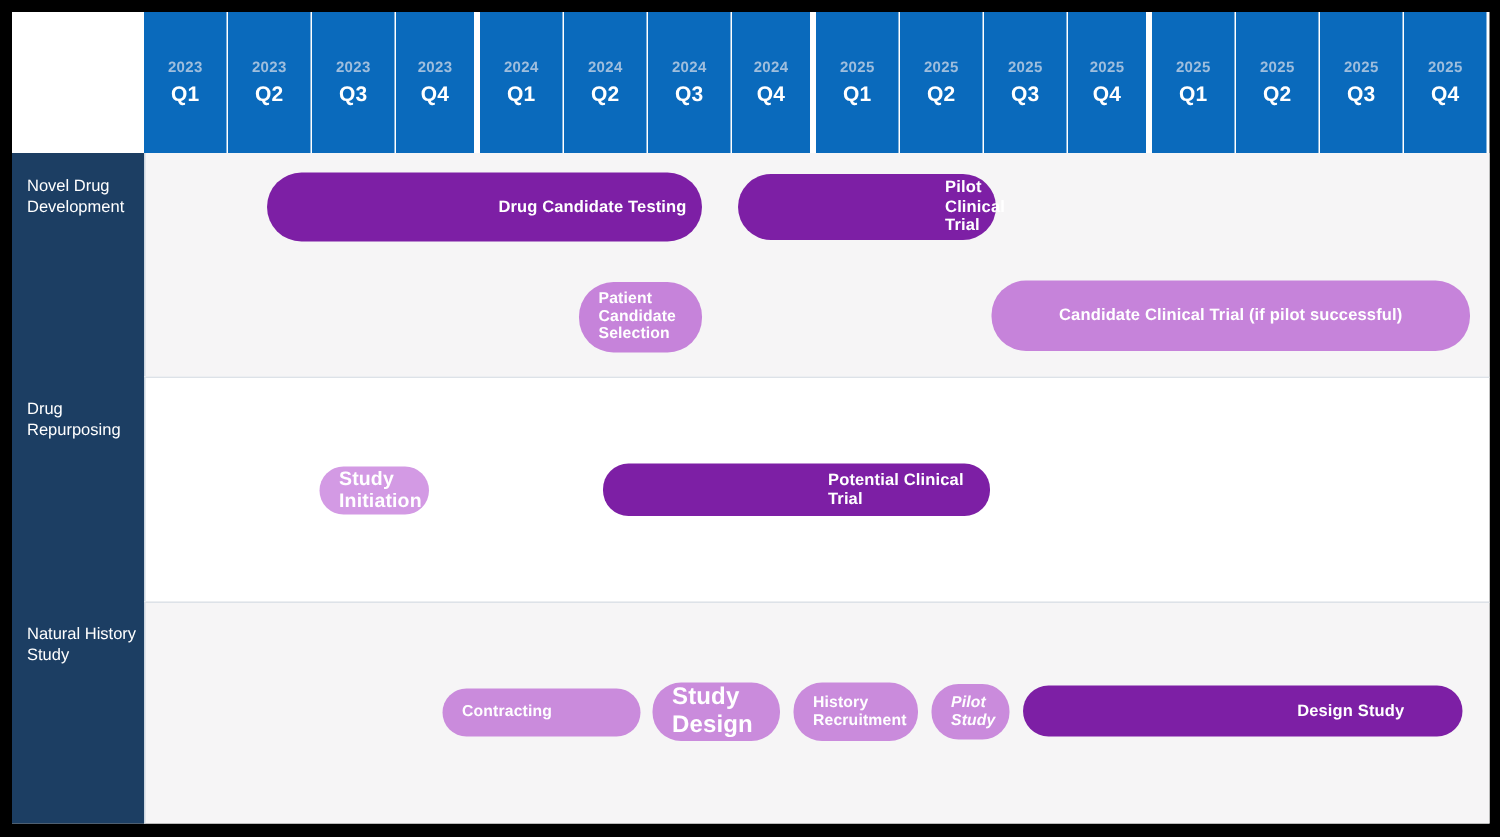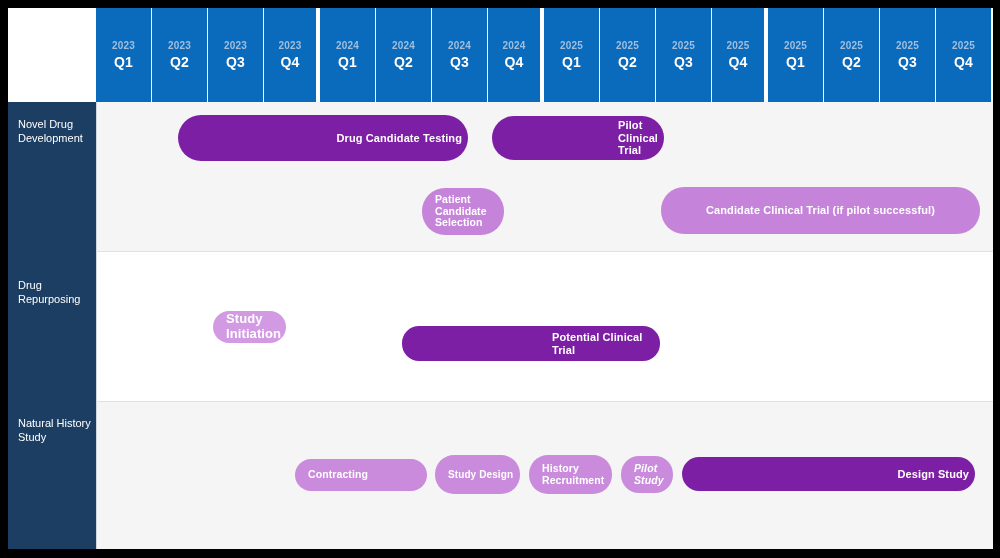"Pilot Clinical Trial" .bar.align-left-pct { justify-content: flex-end -> center }
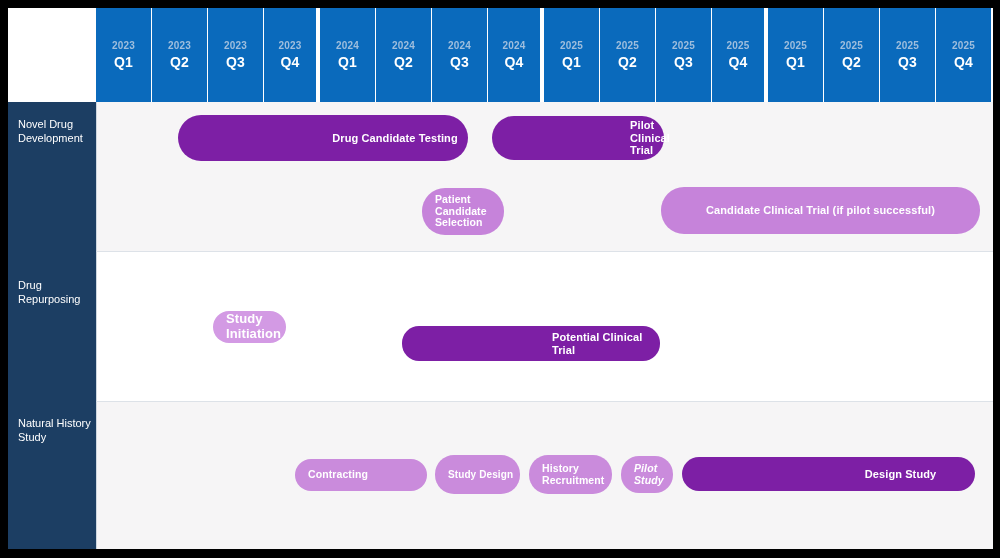"Patient Candidate Selection" div.bar { left: 422px -> 386px }
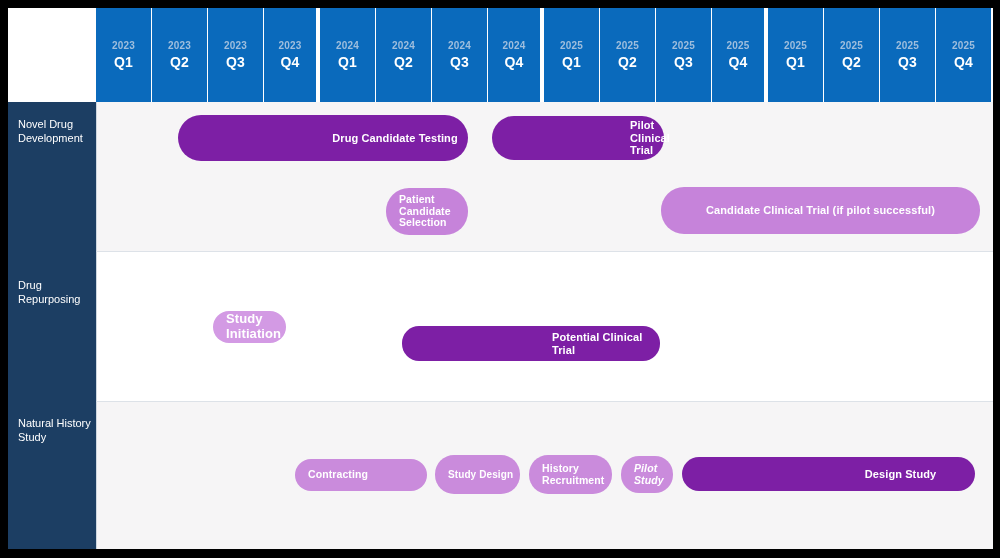"Drug Repurposing" div.rowlabel { margin-top: 12px -> none }
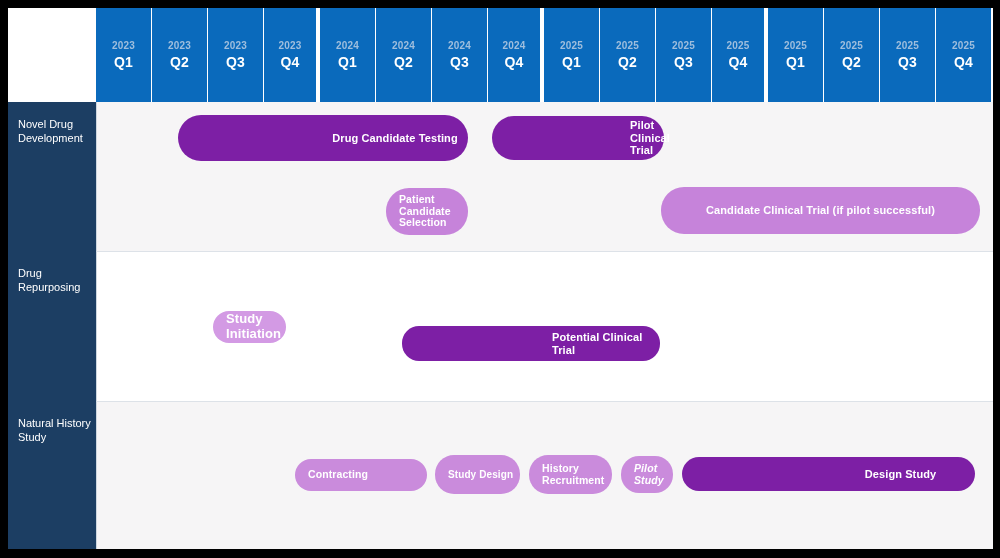"Potential Clinical Trial" div.bar { top: 326px -> 309px }
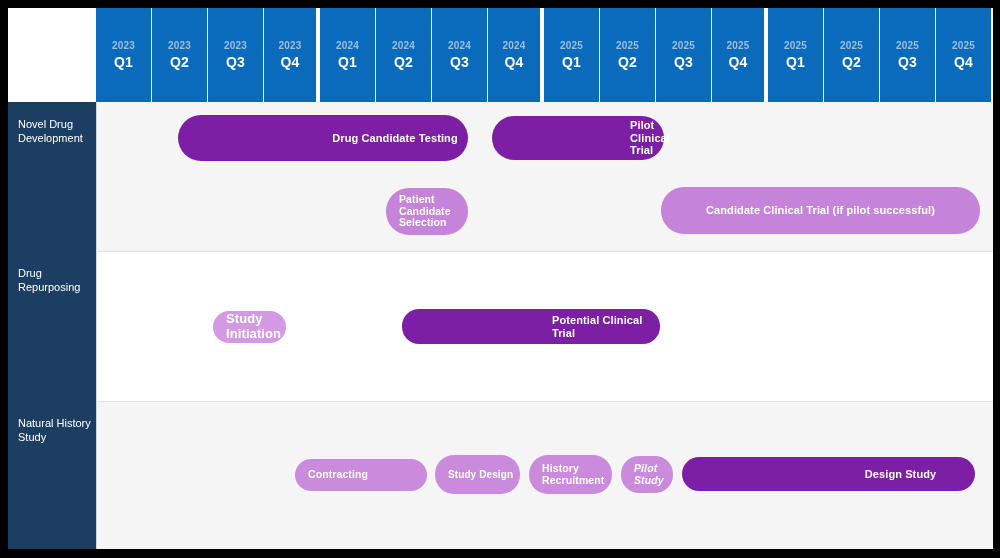"Study Design" div.bar { font-size: 10px -> 16px }
